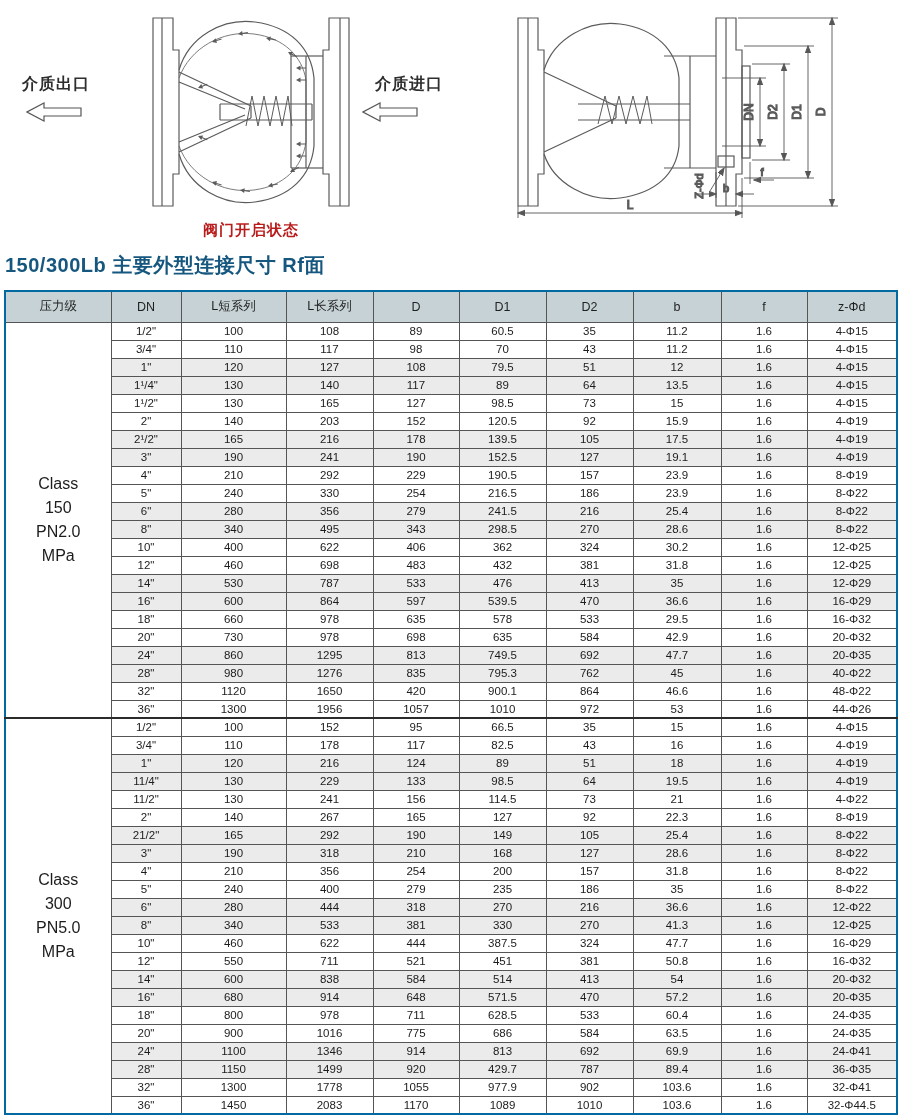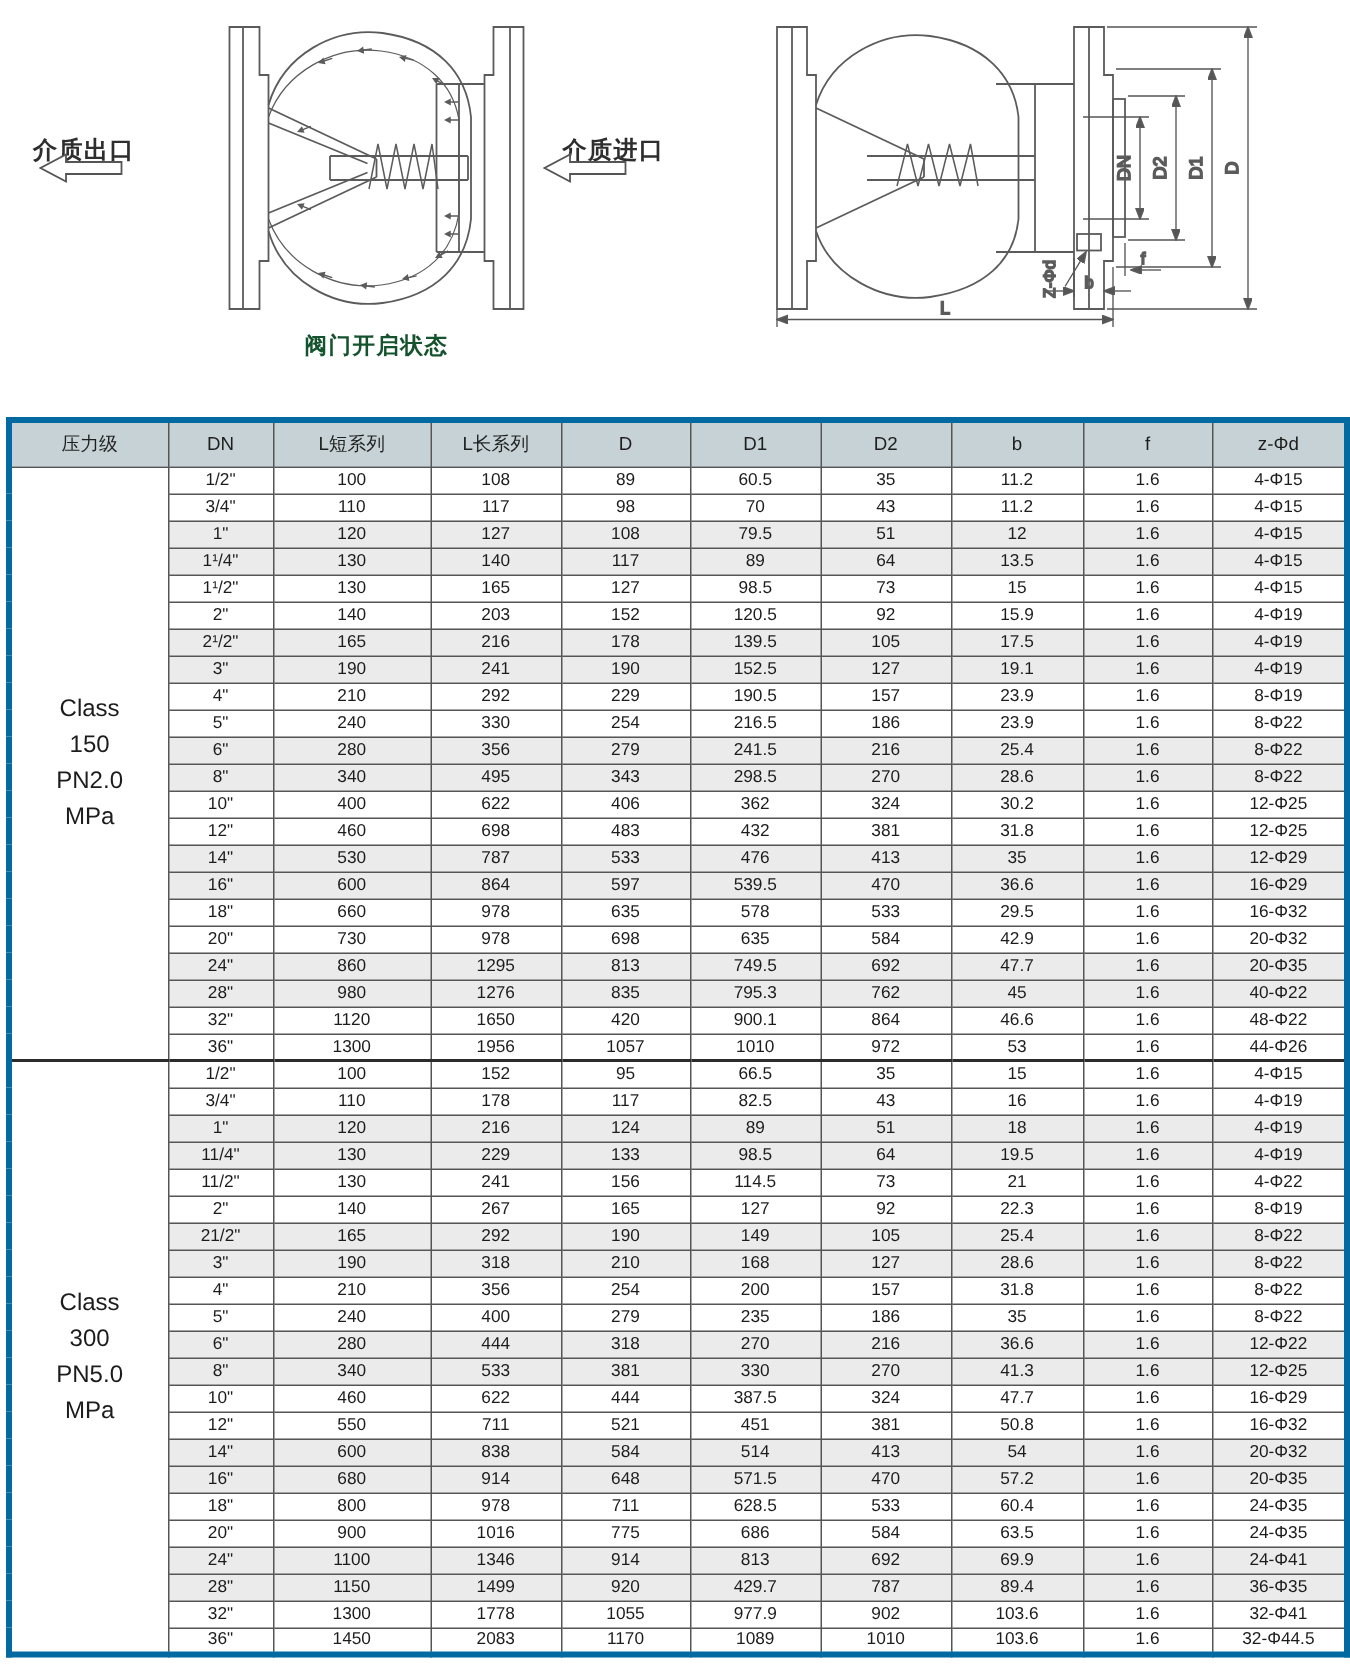"介质出口" .flow-label { margin-top: 16px -> none }
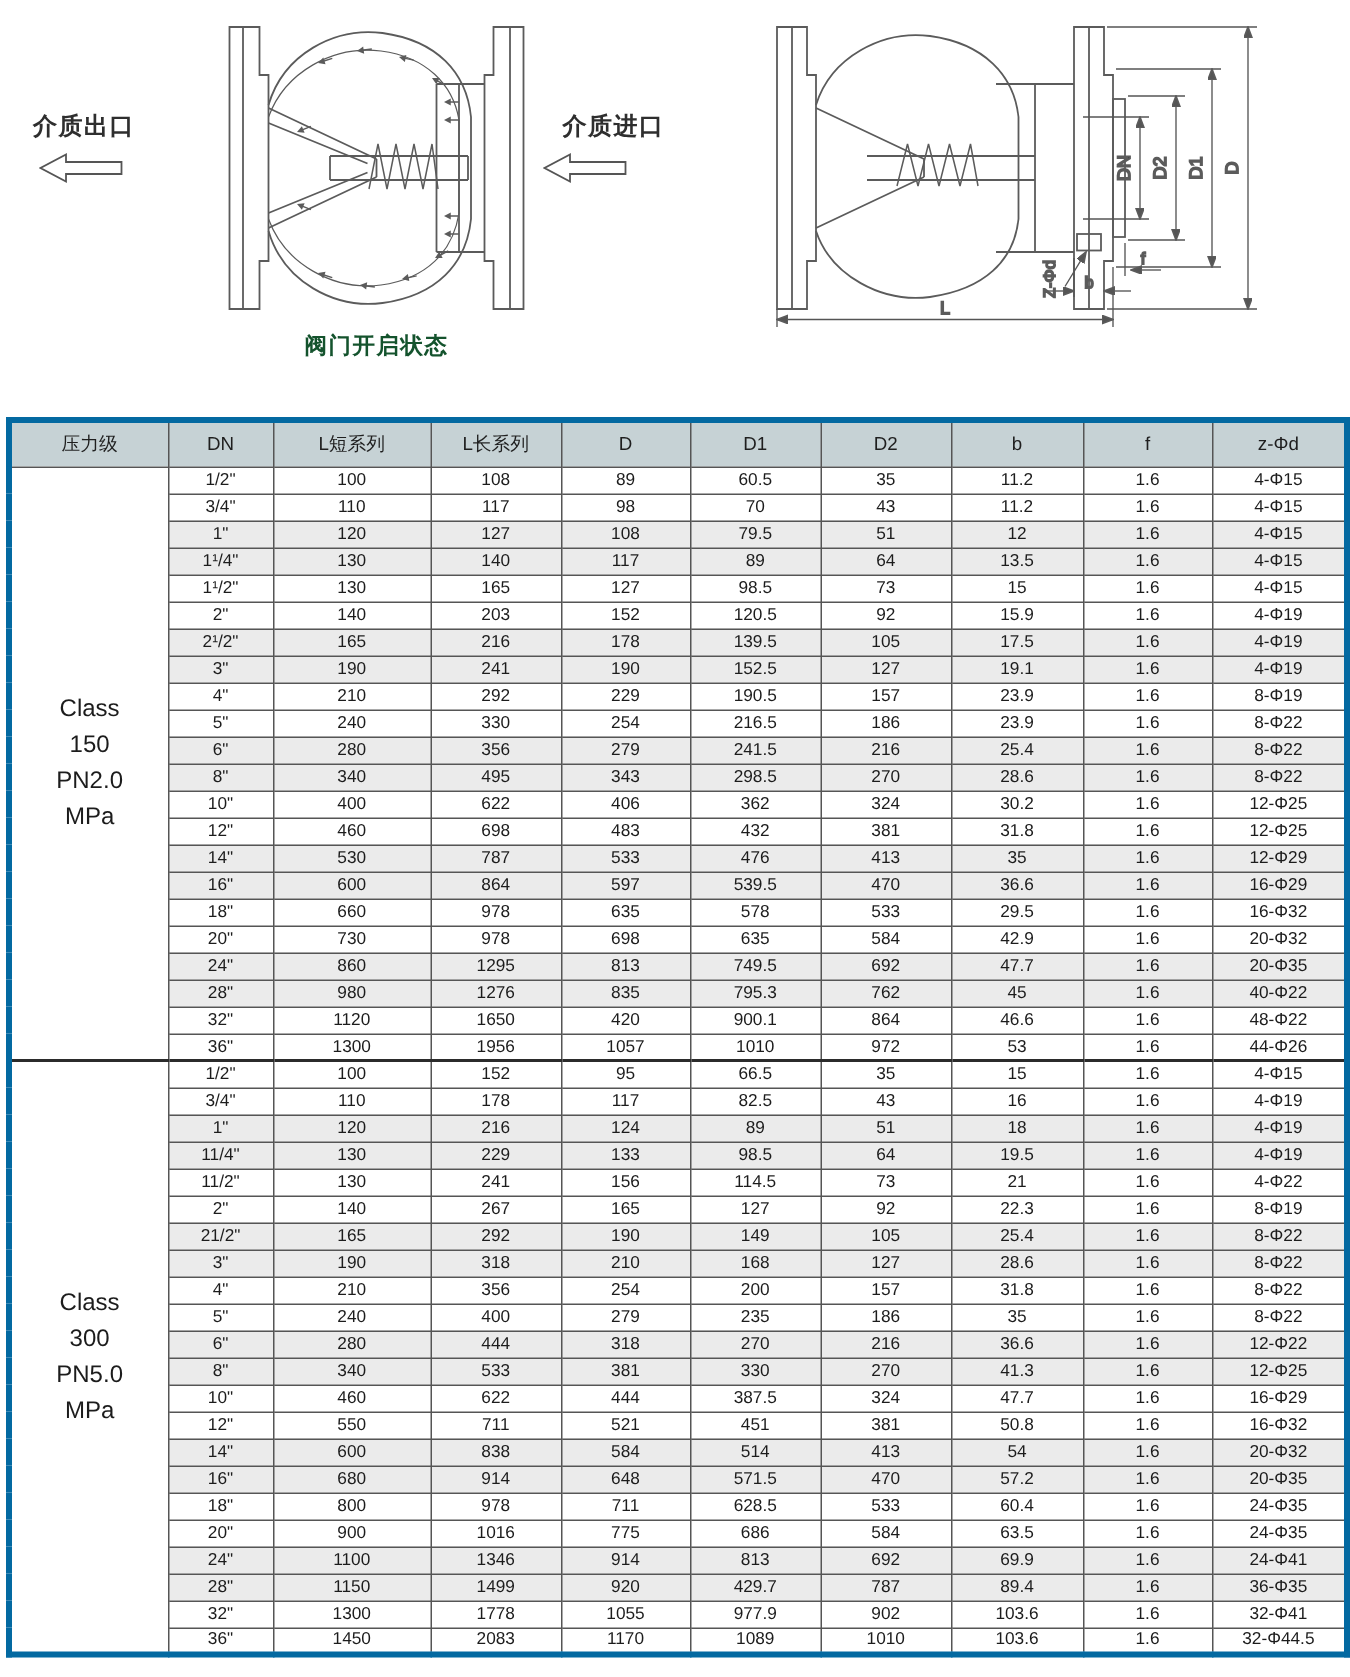"阀门开启状态" .fig-caption { color: #14532d -> #b91c1c }
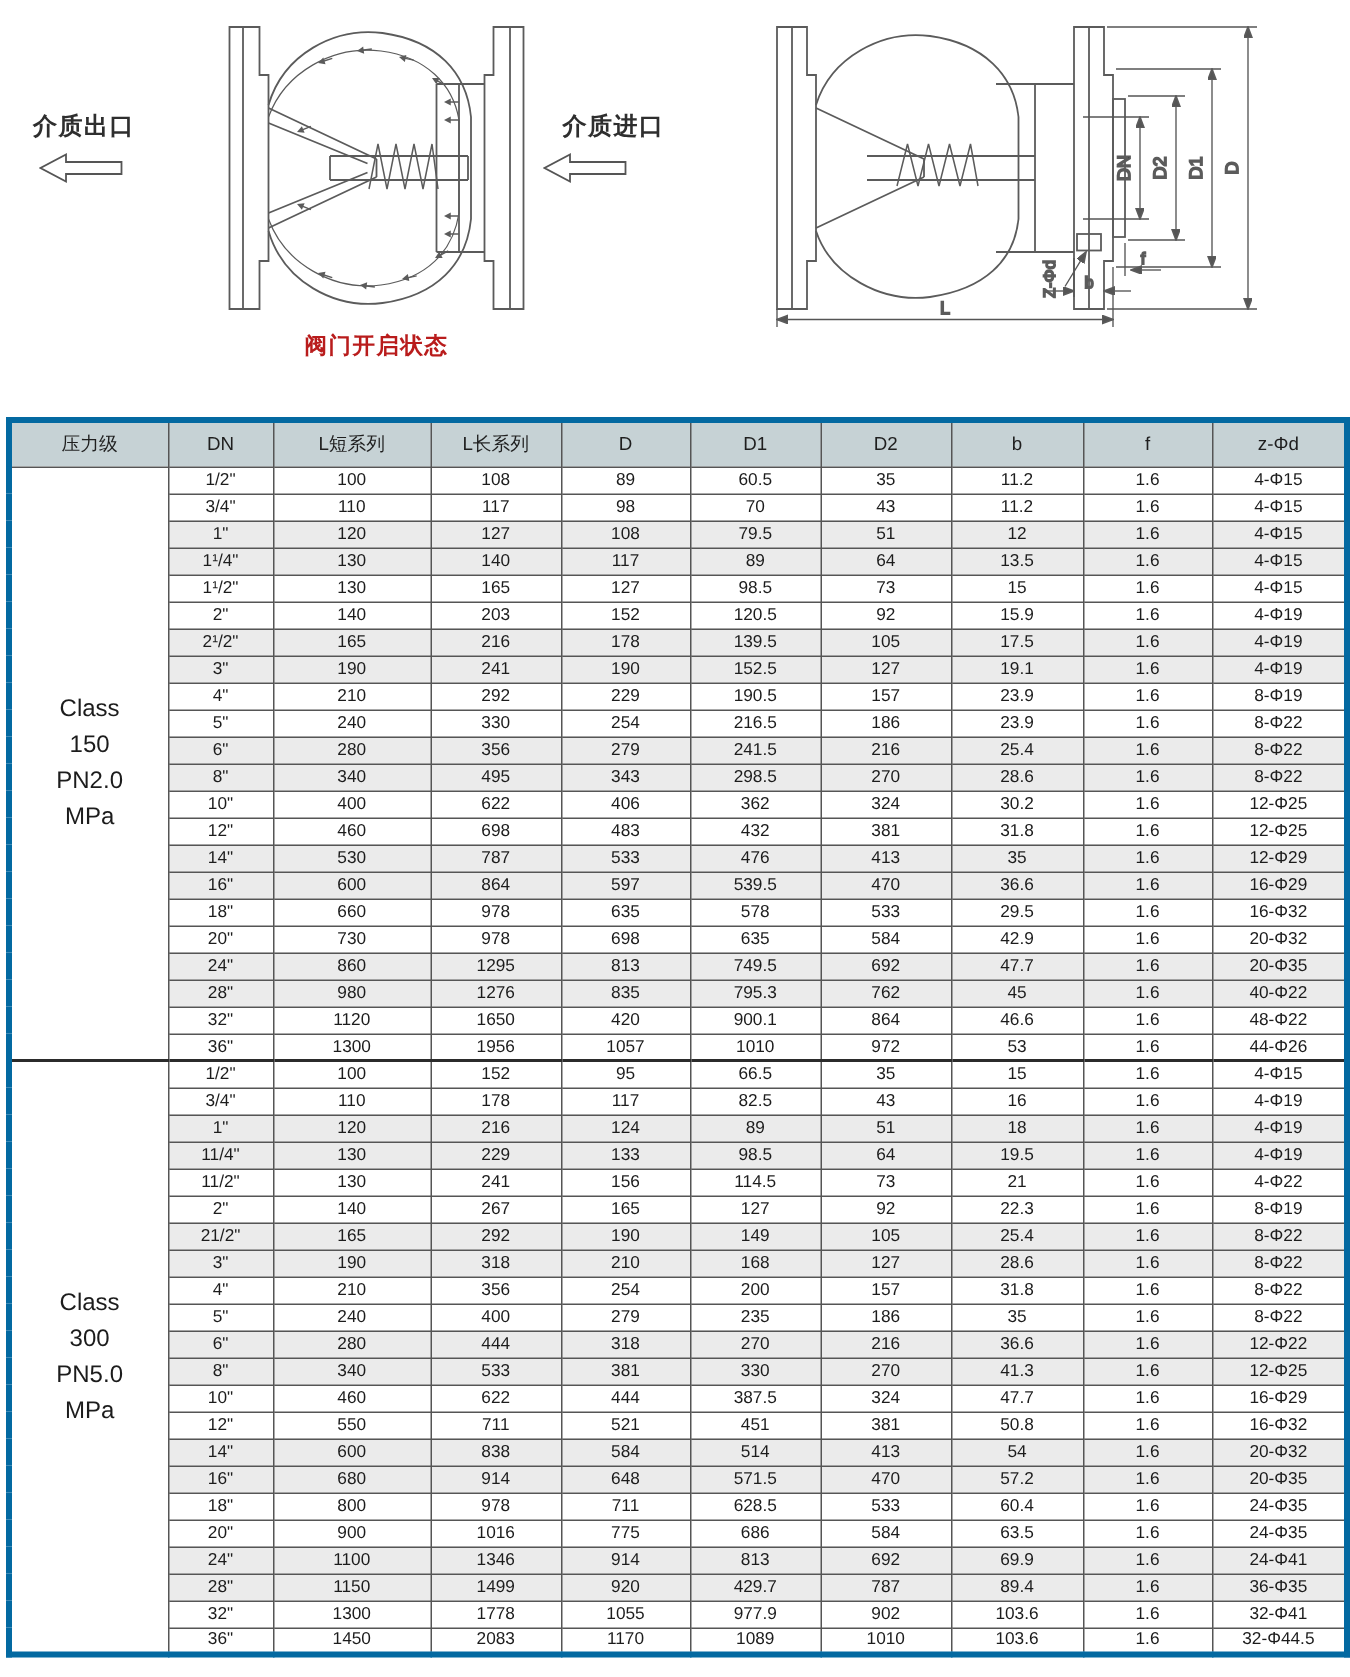"150/300Lb 主要外型连接尺寸 Rf面" h1.page-title { html: none -> <h1>150/300Lb 主要外型连接尺寸 Rf面</h1> }
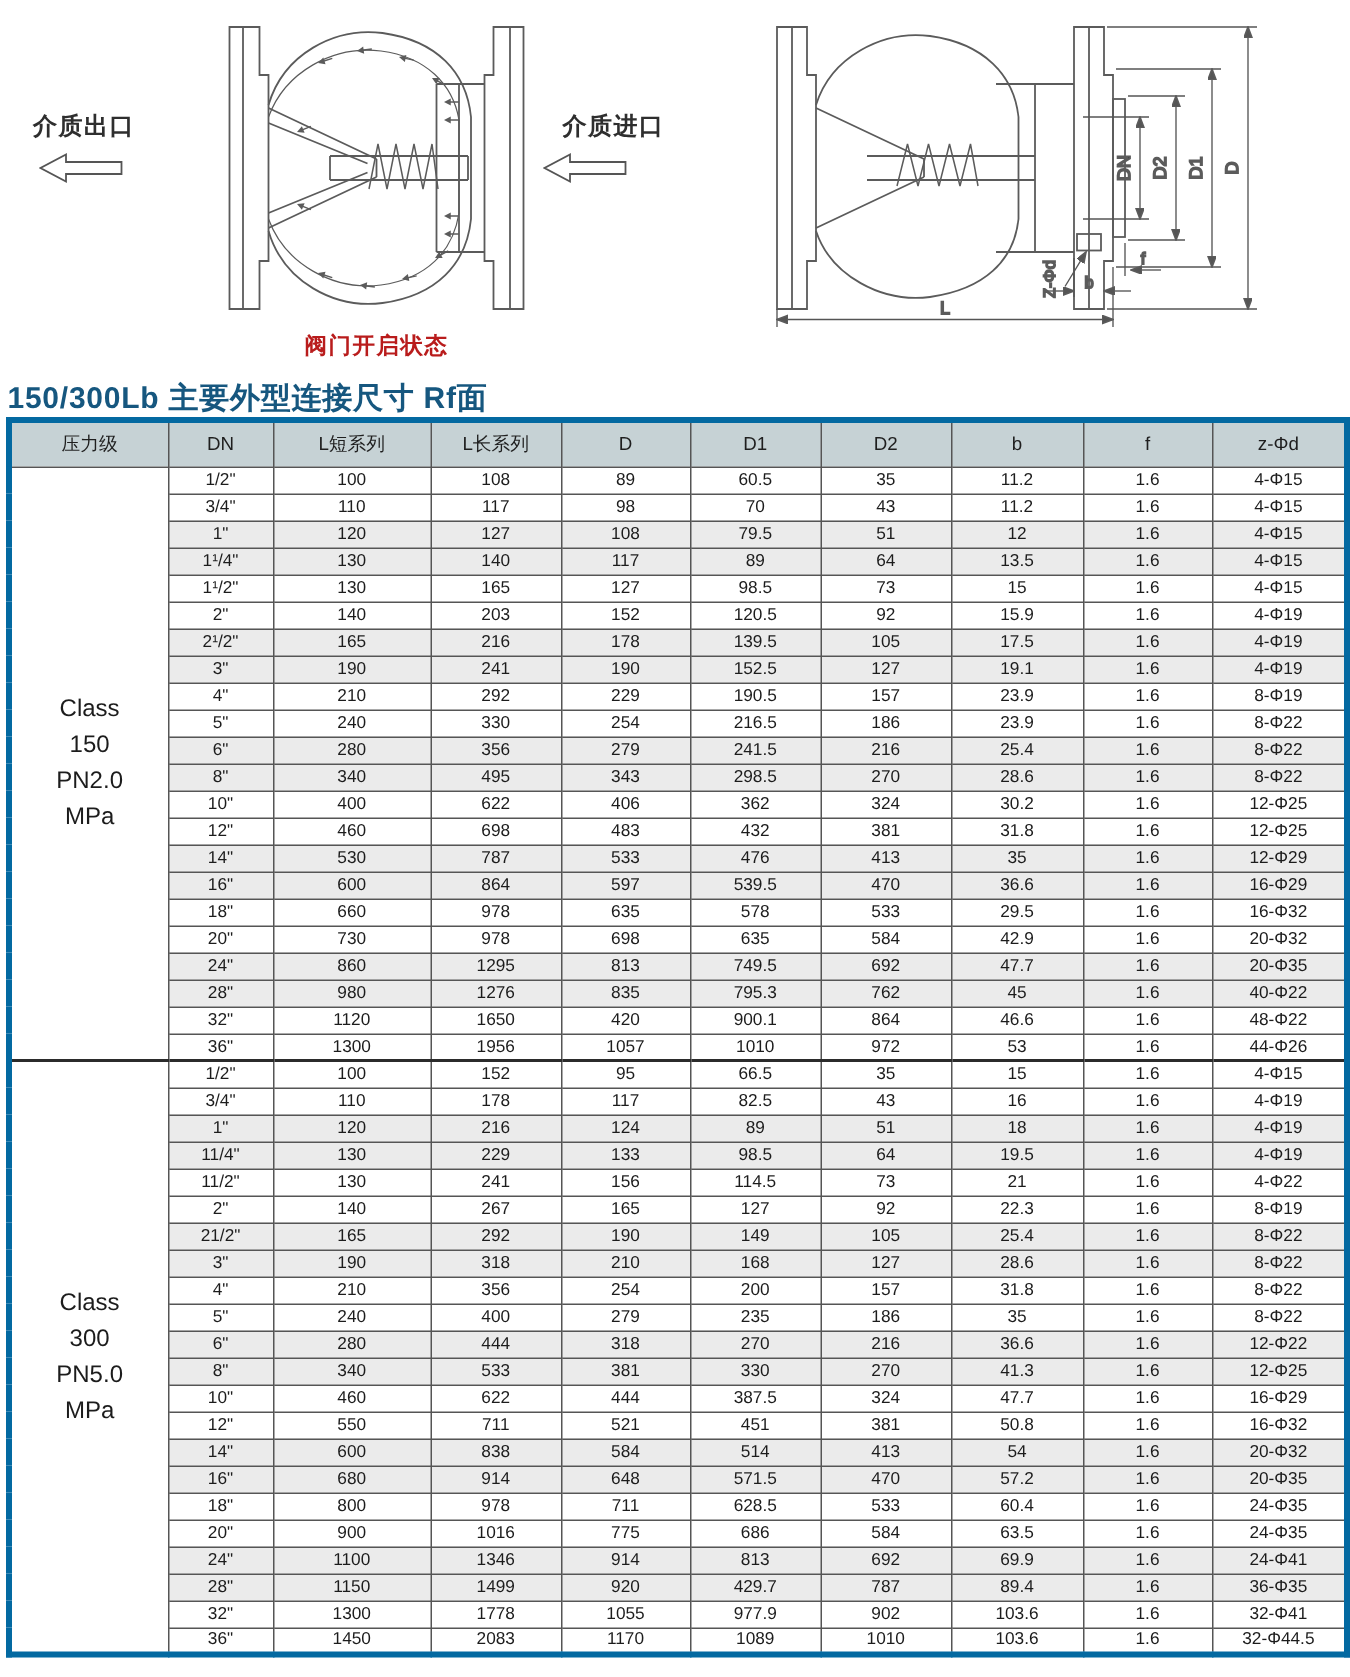"压力级" table.dims { border: 4px solid #0369a1 -> 2px solid #0369a1; top: 278px -> 290px }
